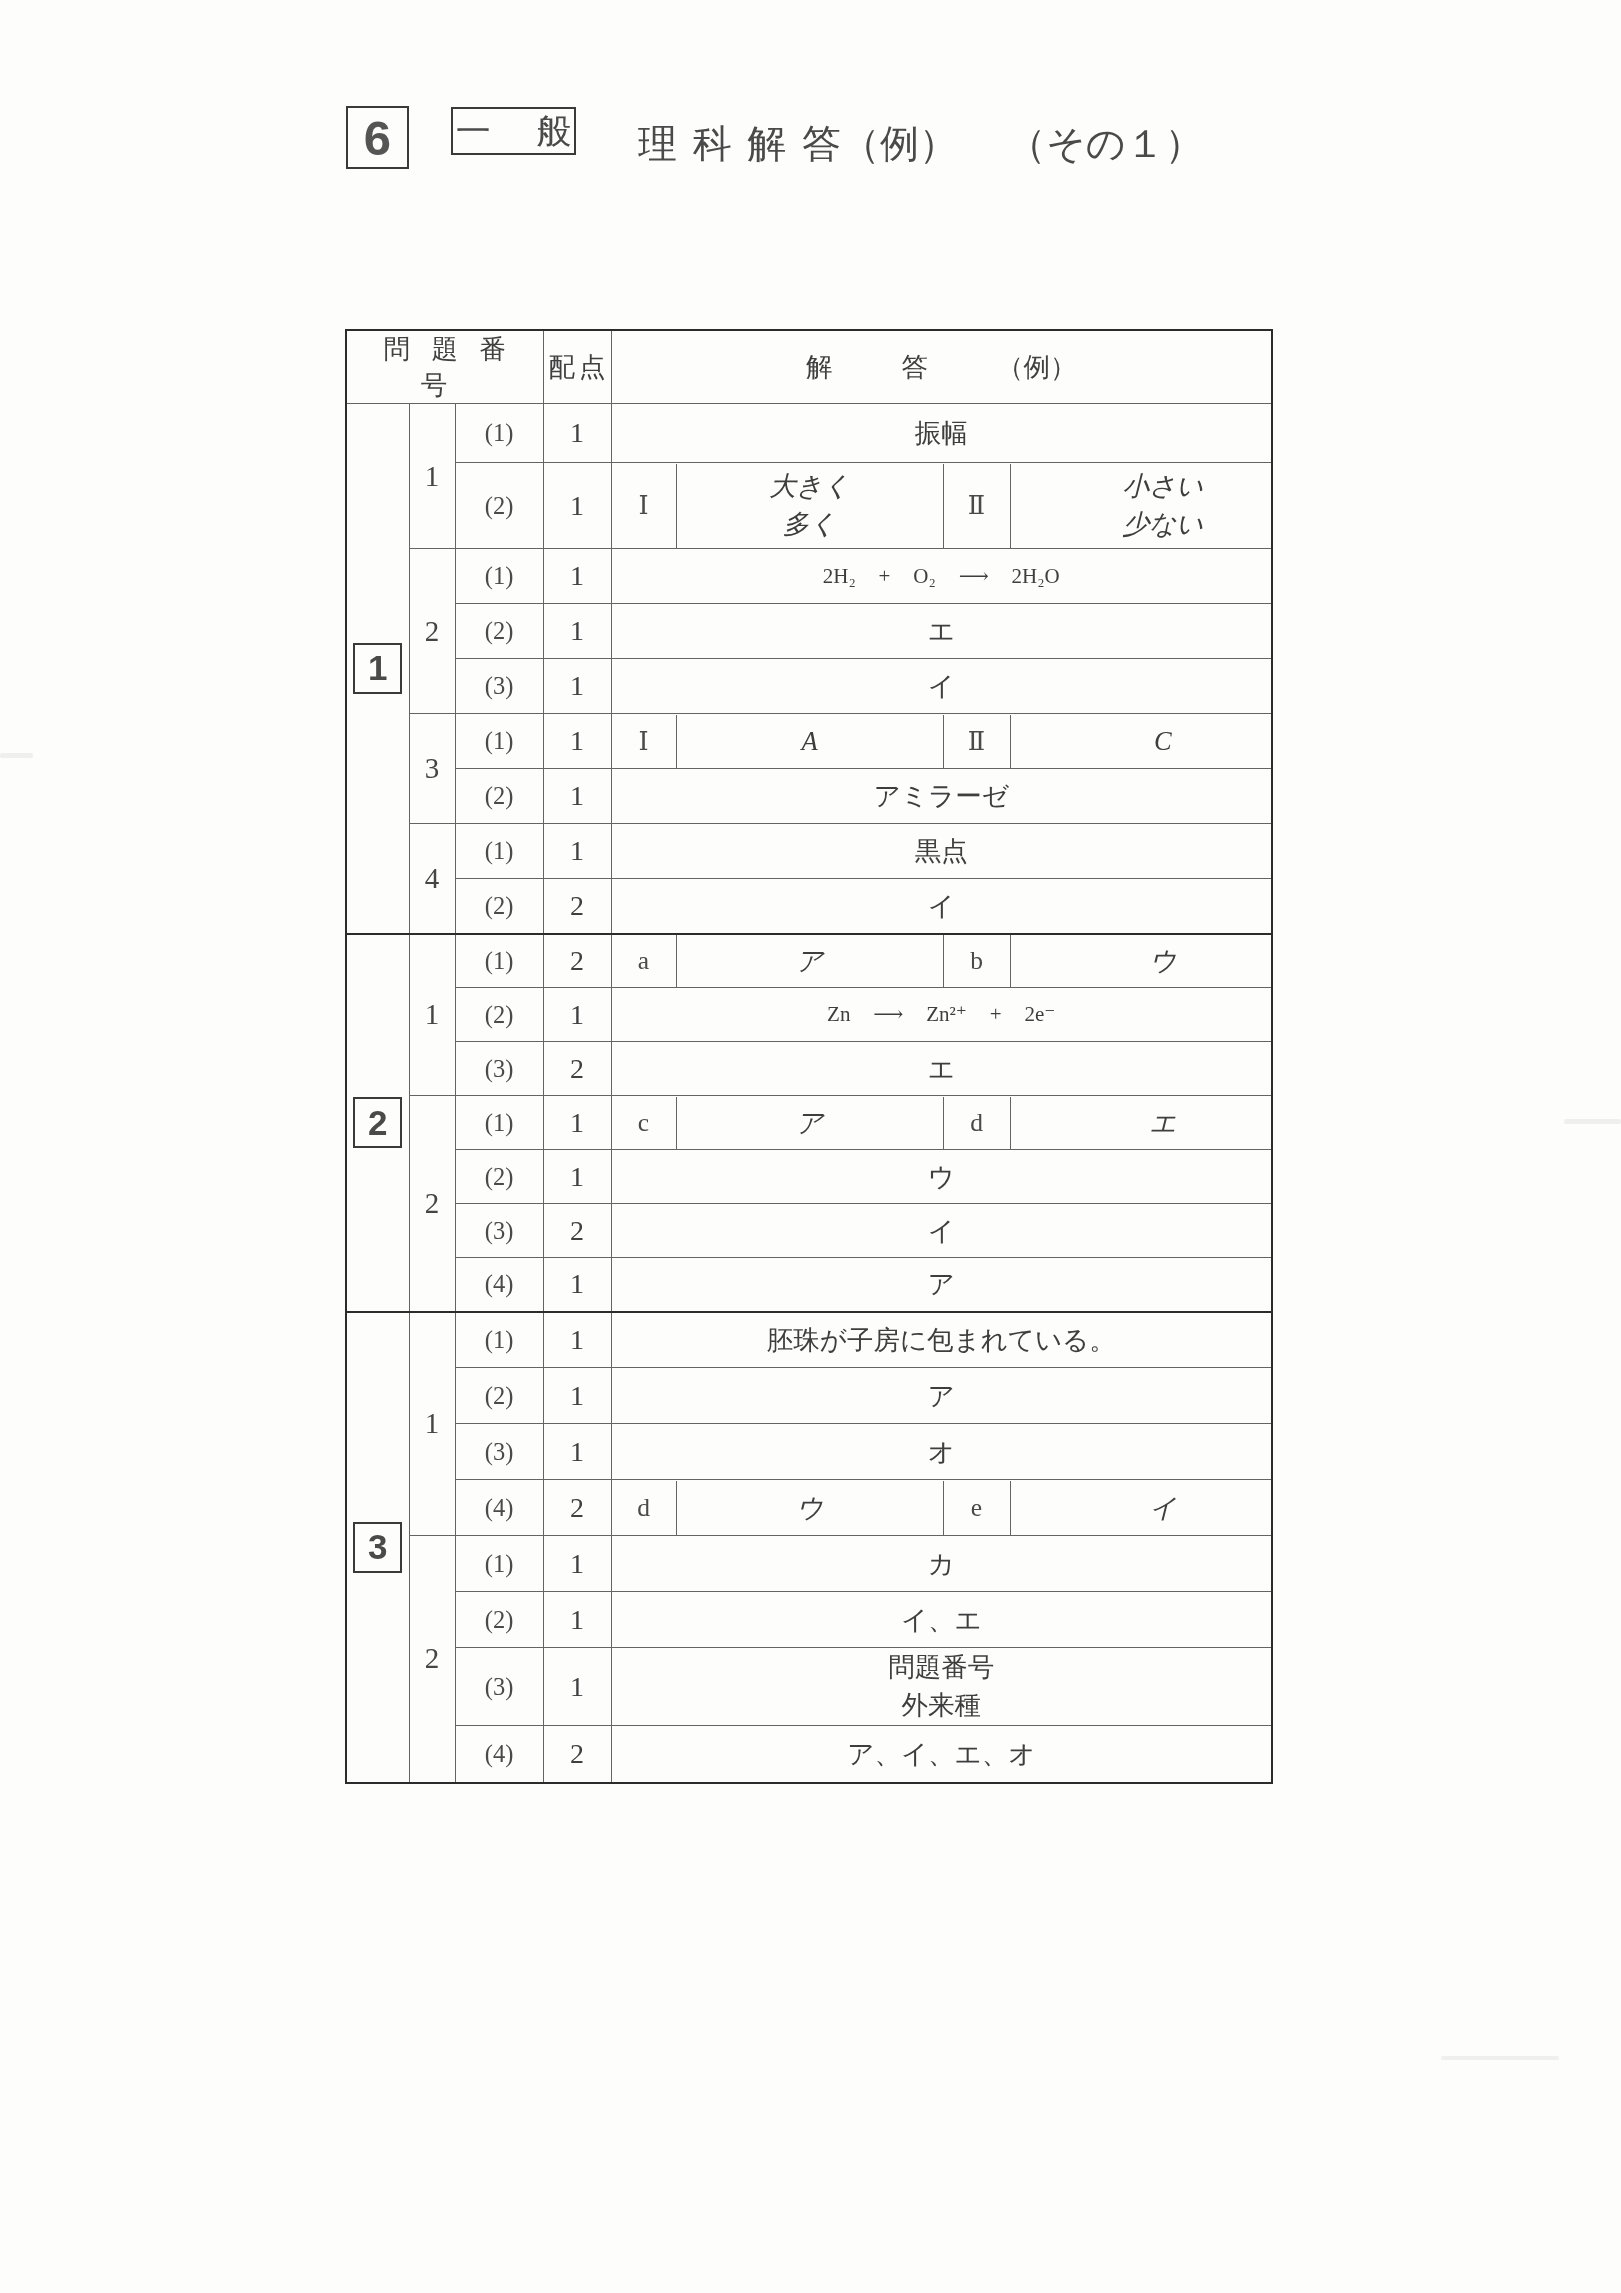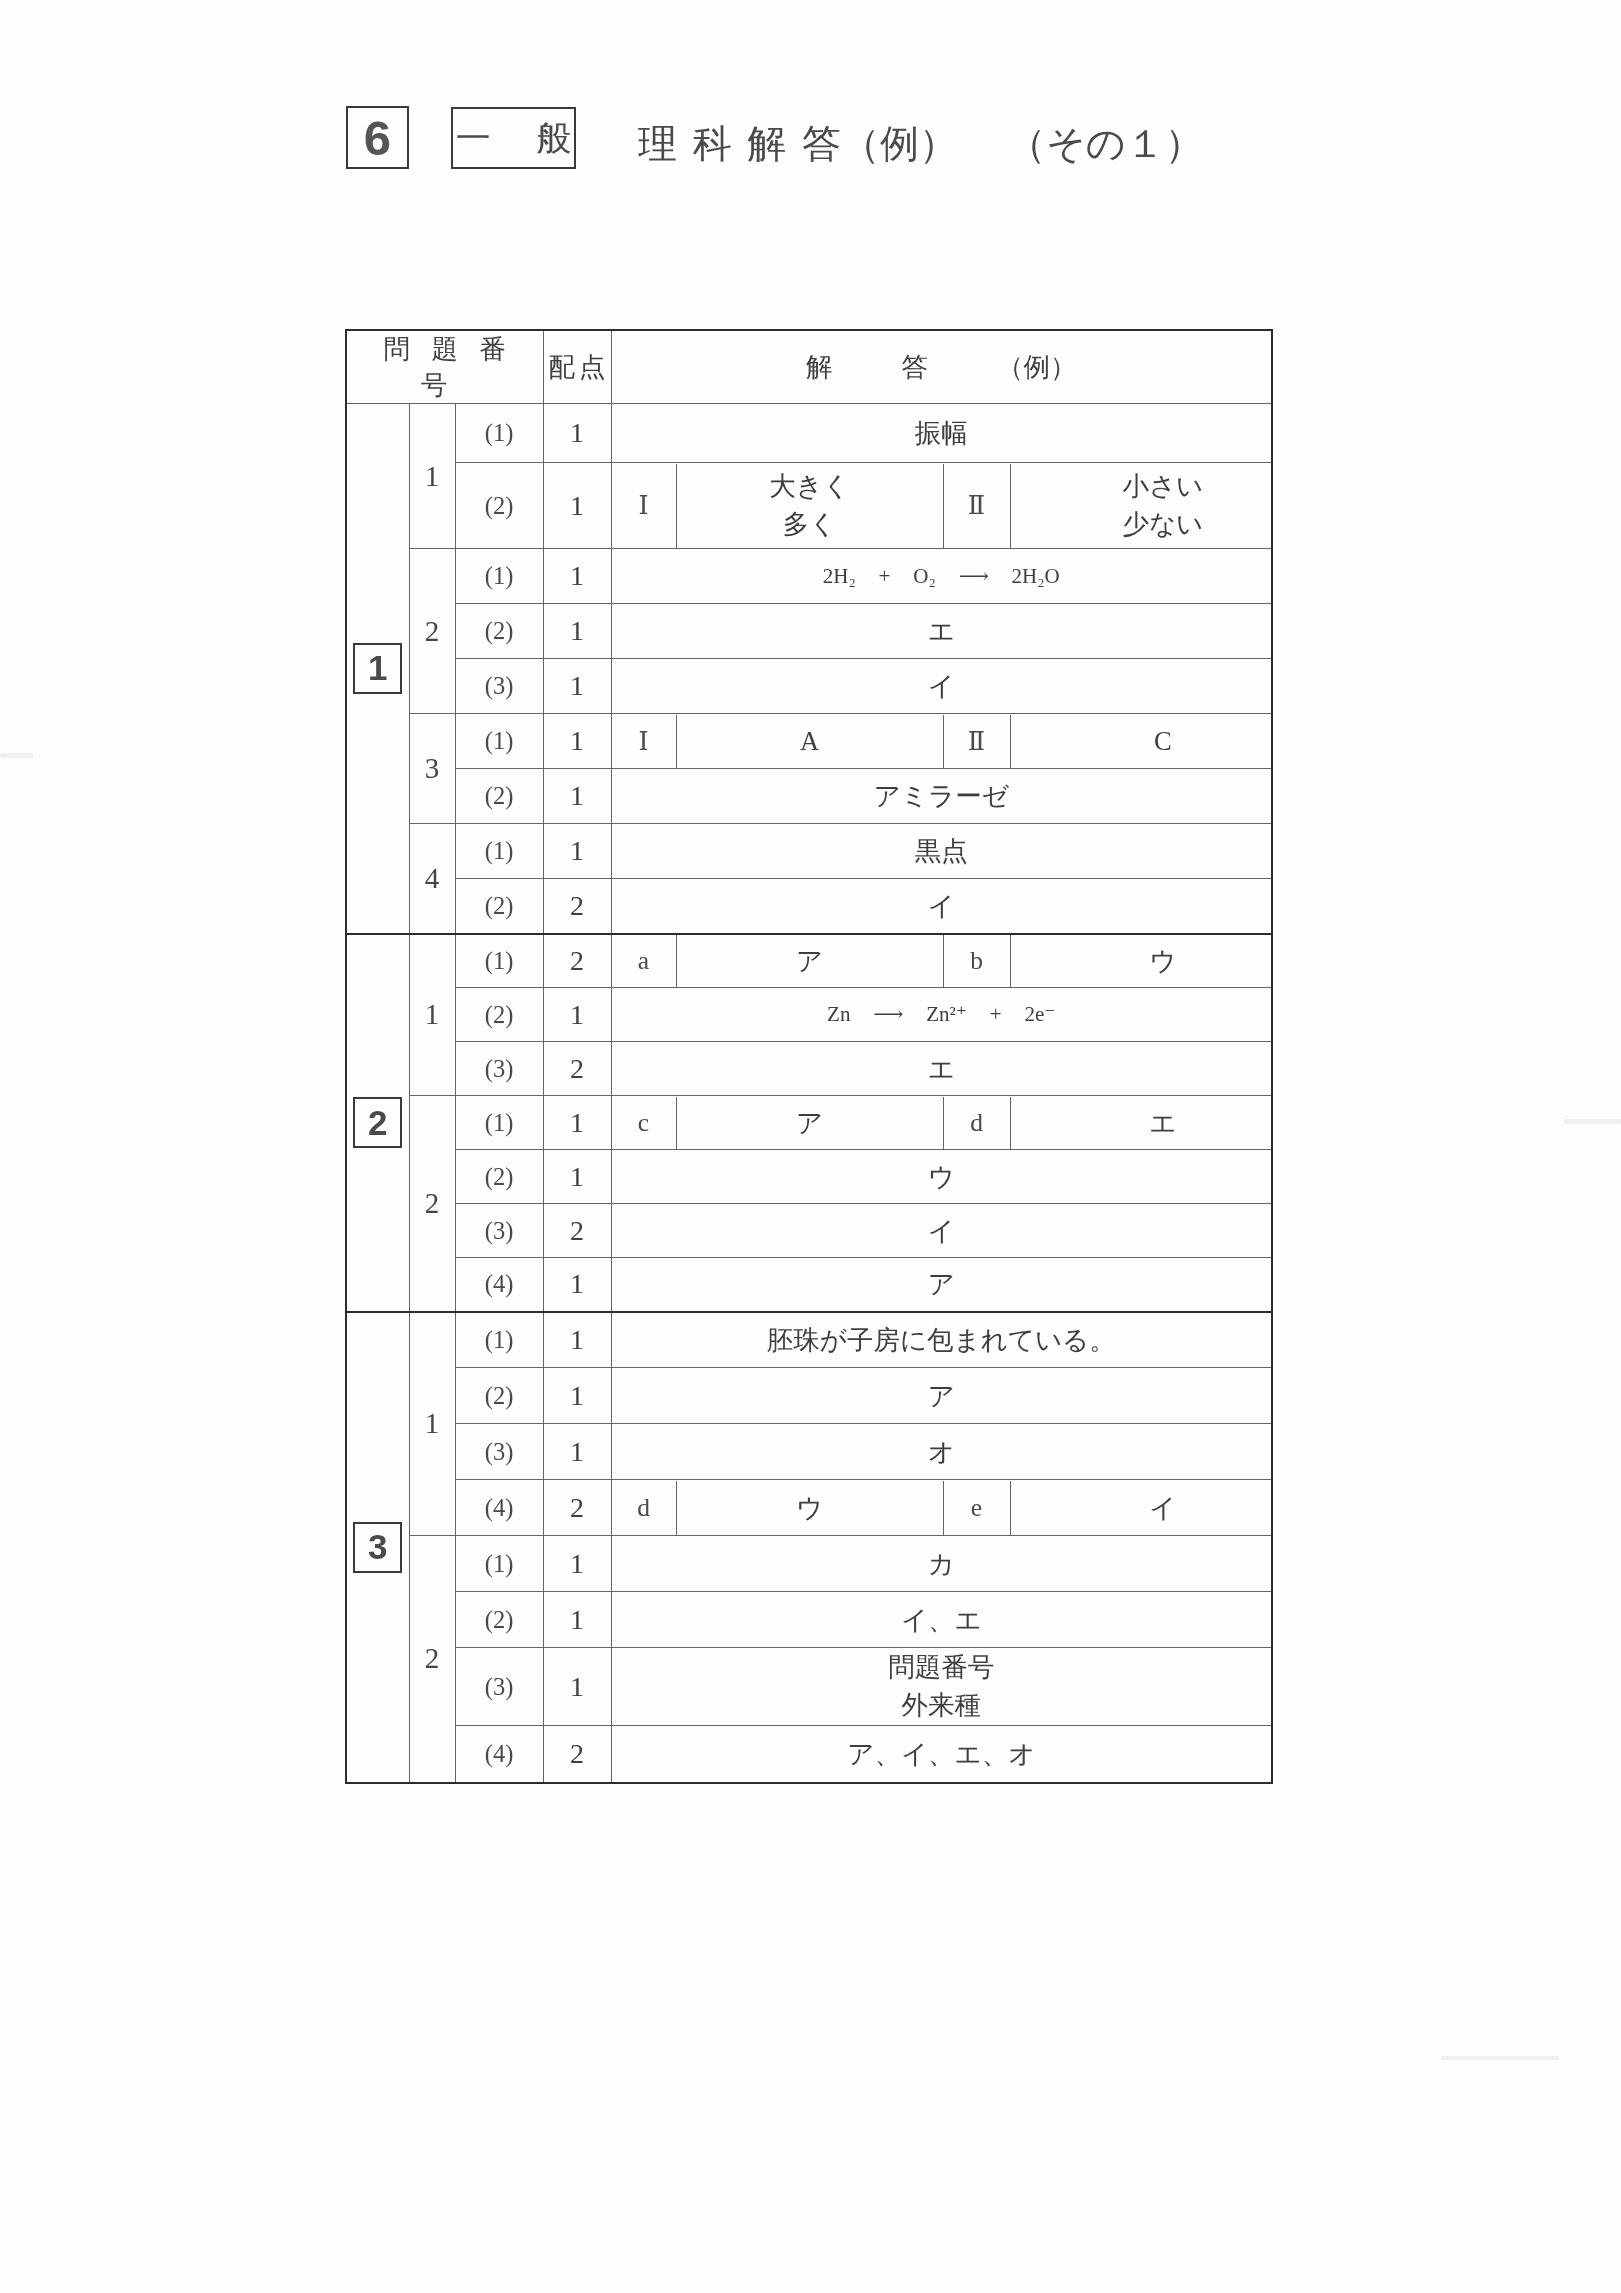"一 般" .hdr-cat-box { height: 62px -> 48px }
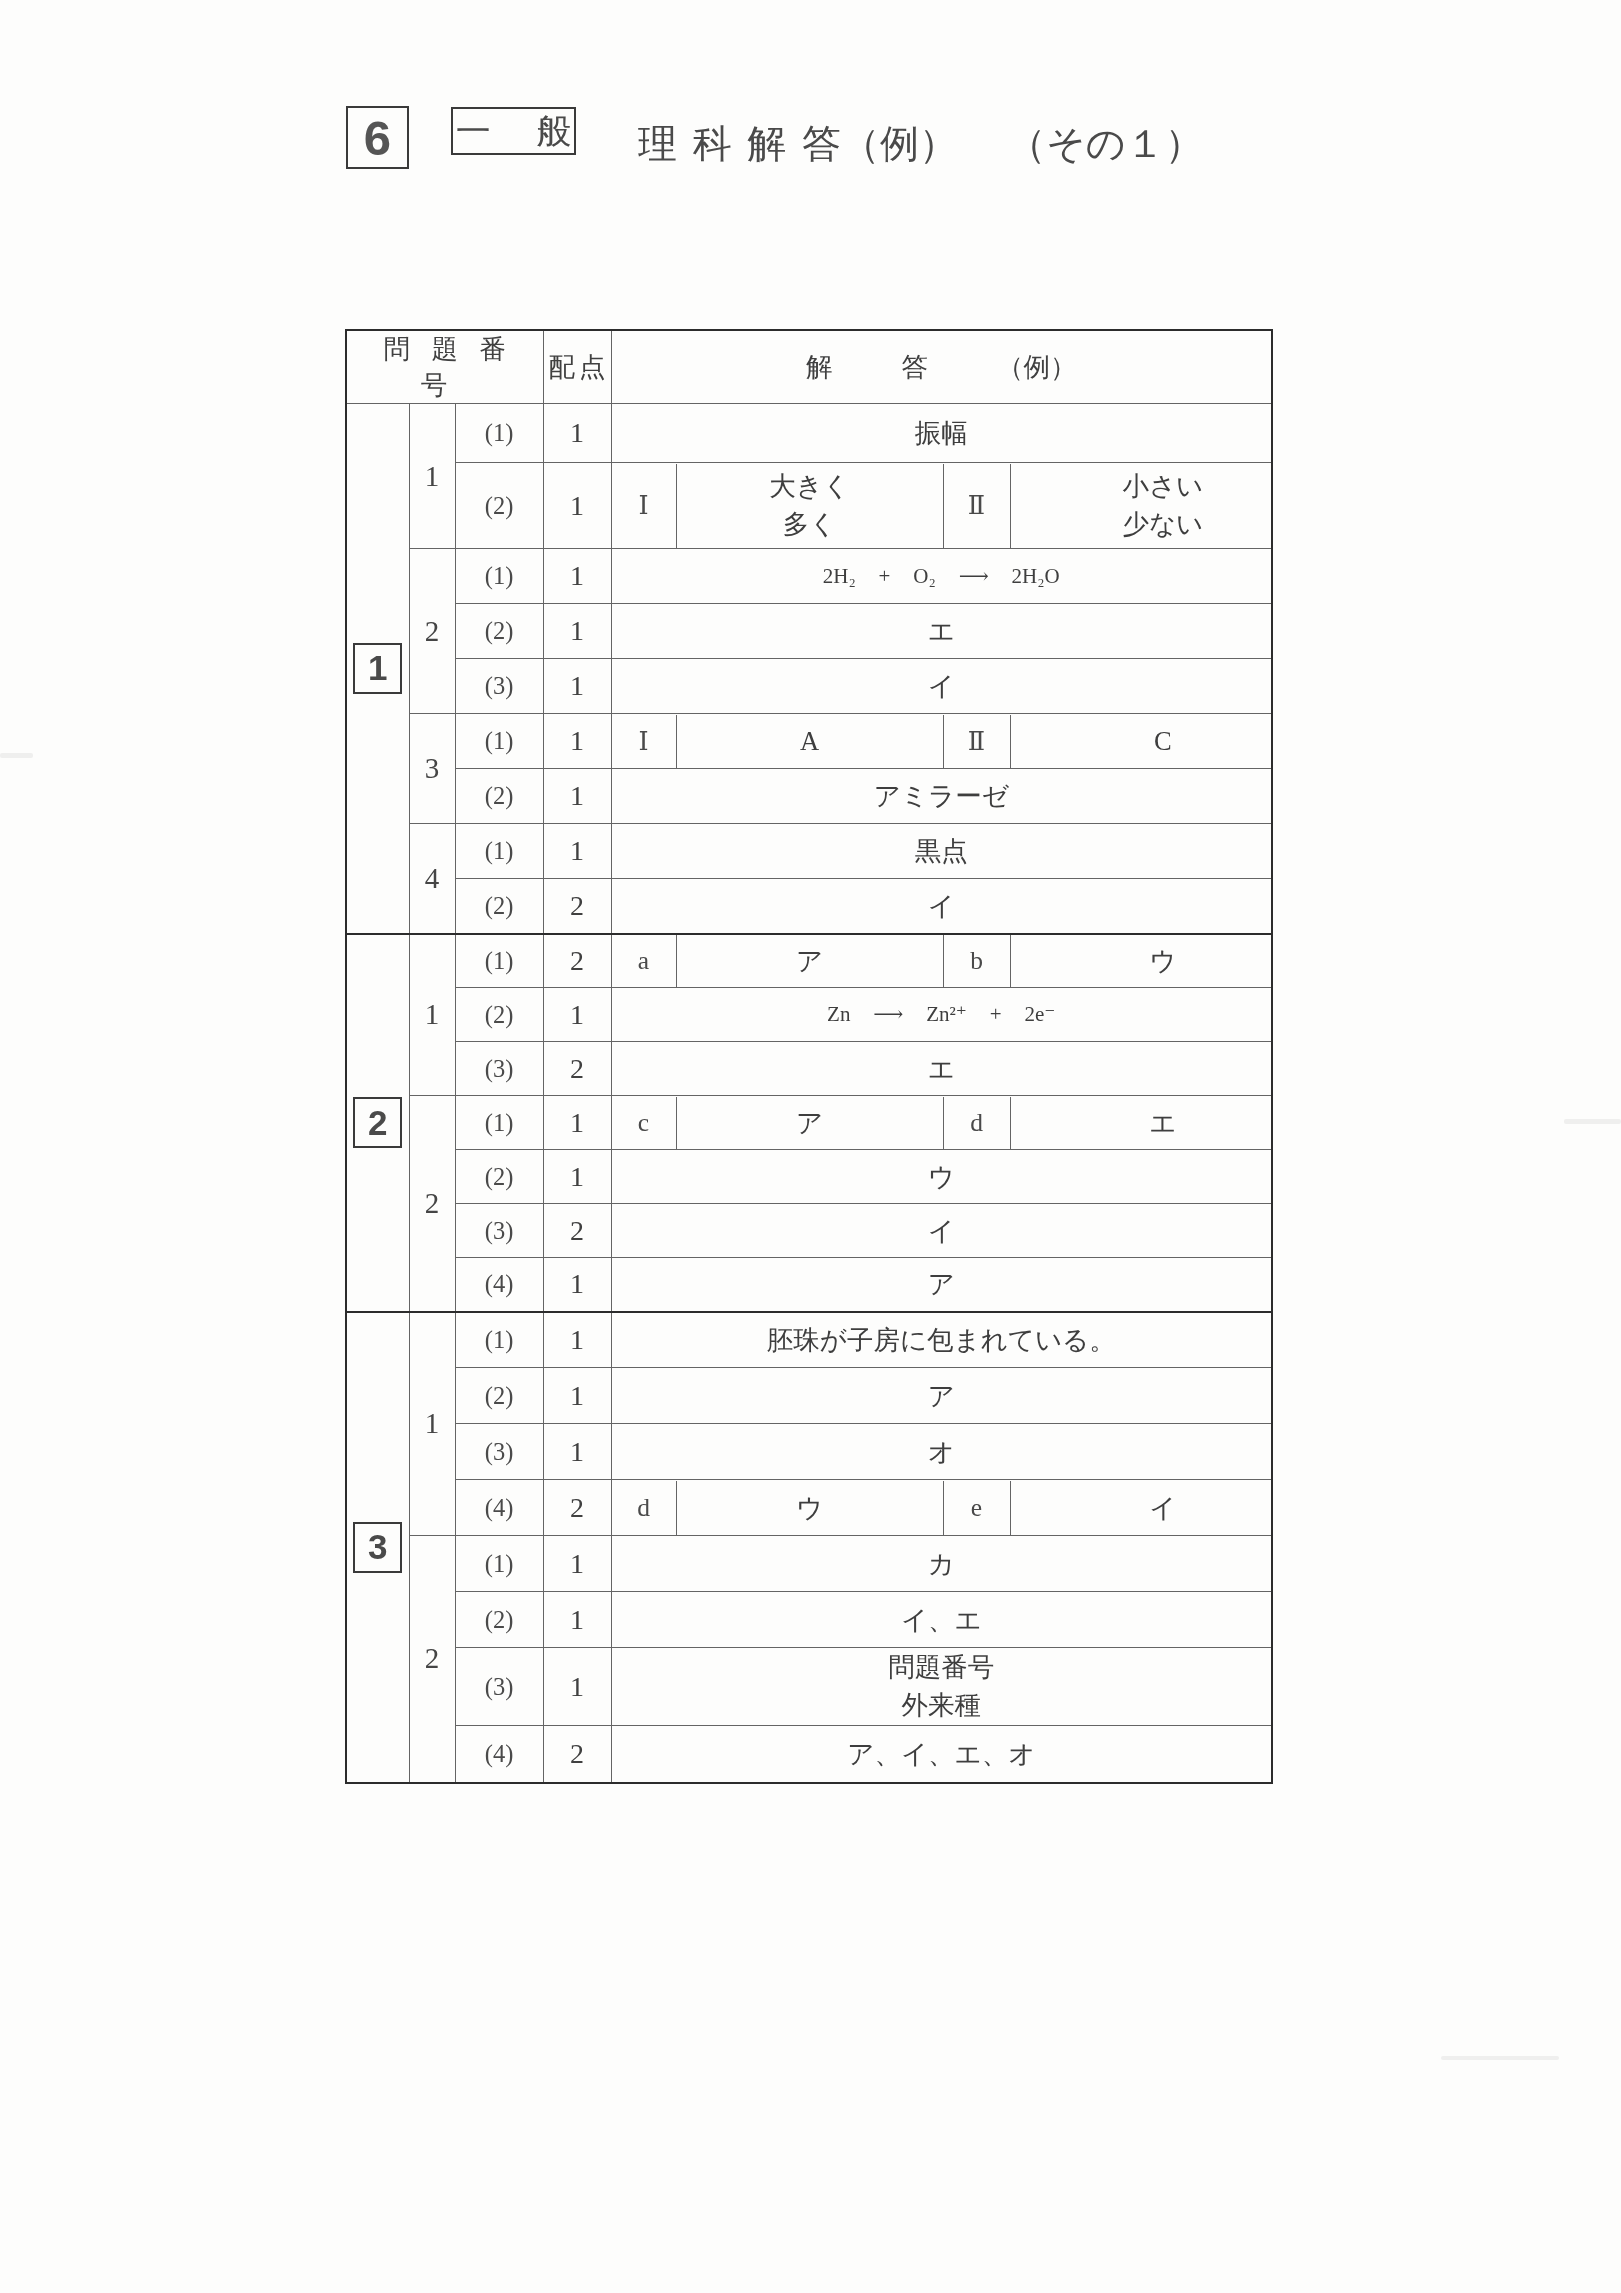"大きく" .pans1, .pans2 { font-style: none -> italic }
